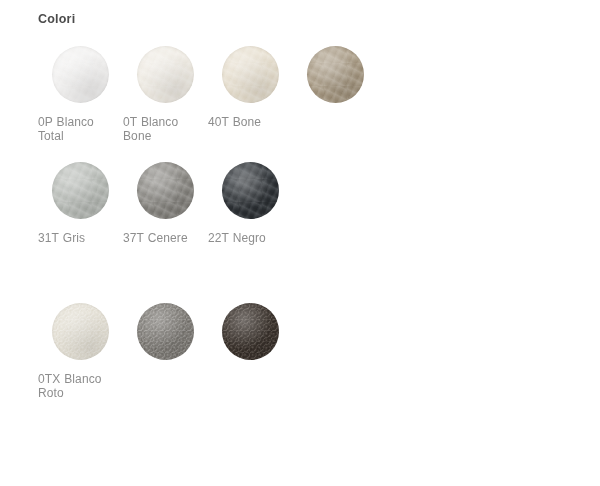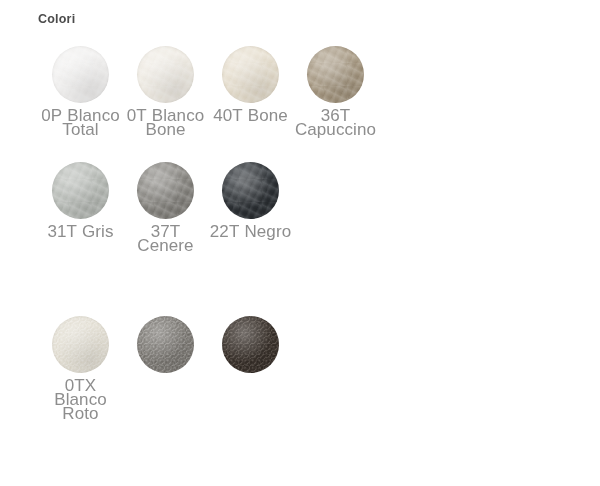"0P Blanco Total" .swatch-label { font-size: 17px -> 12px; margin-top: 6px -> 12px; text-align: center -> left }
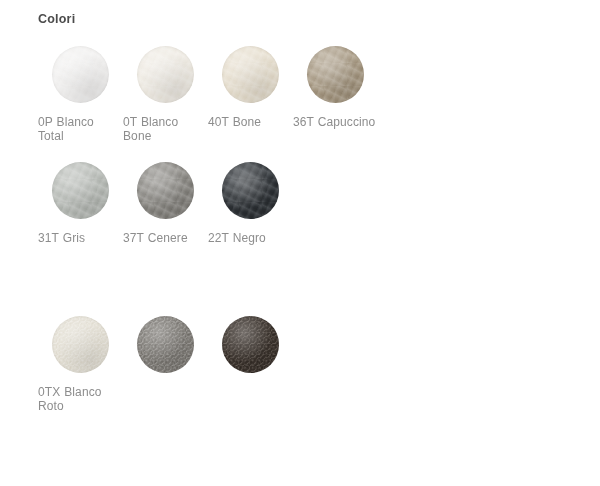"36T Capuccino" div.swatch-label { html: <div>36T Capuccino</div> -> none }
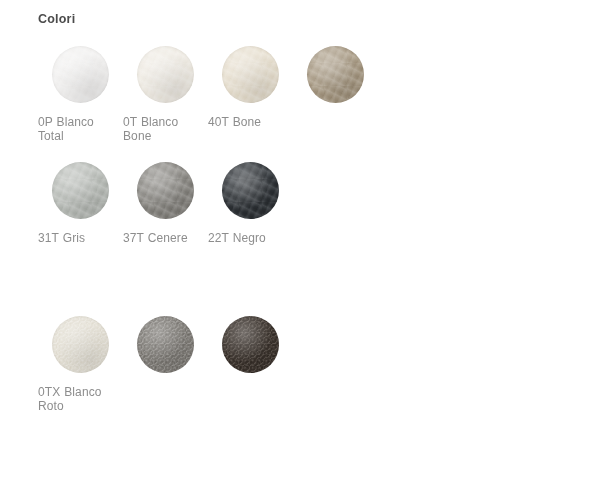"0TX Blanco Roto" .swatch-group.row3 { top: 316px -> 303px }
